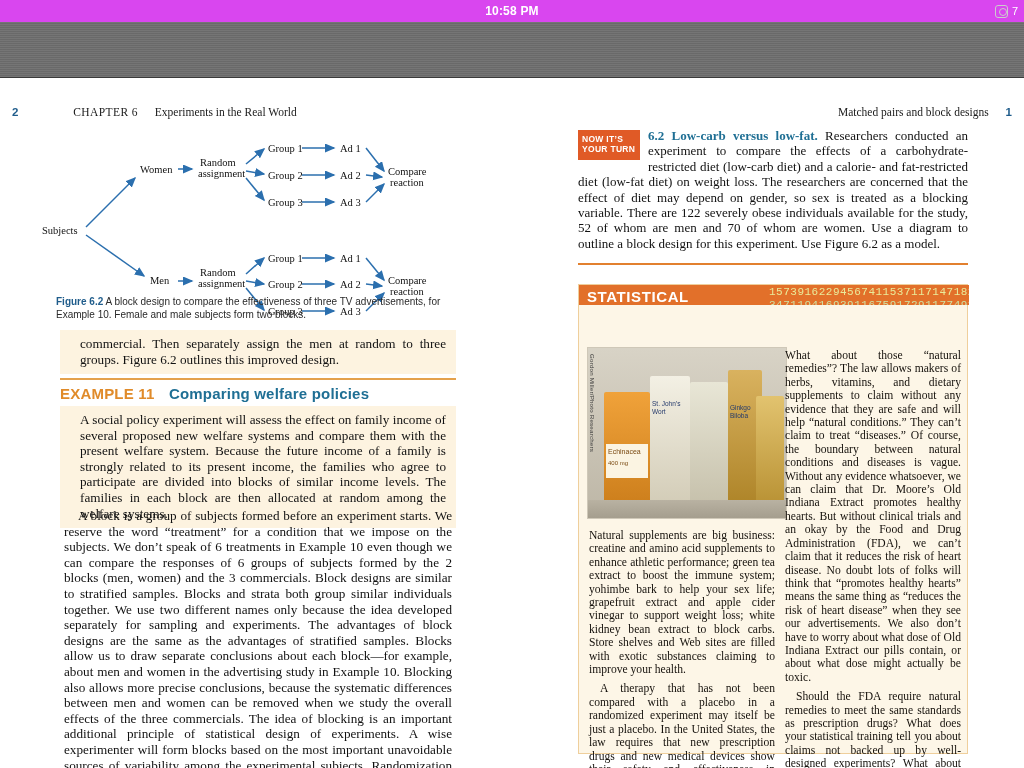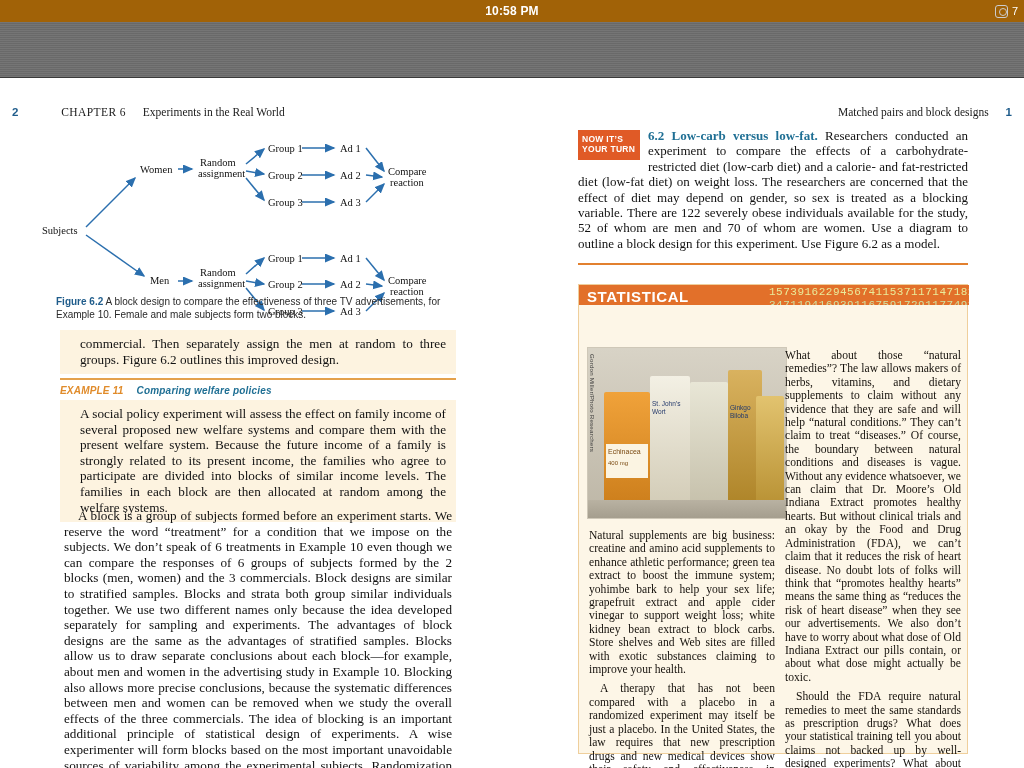"10:58 PM" .statusbar { background: #a16207 -> #d946ef }
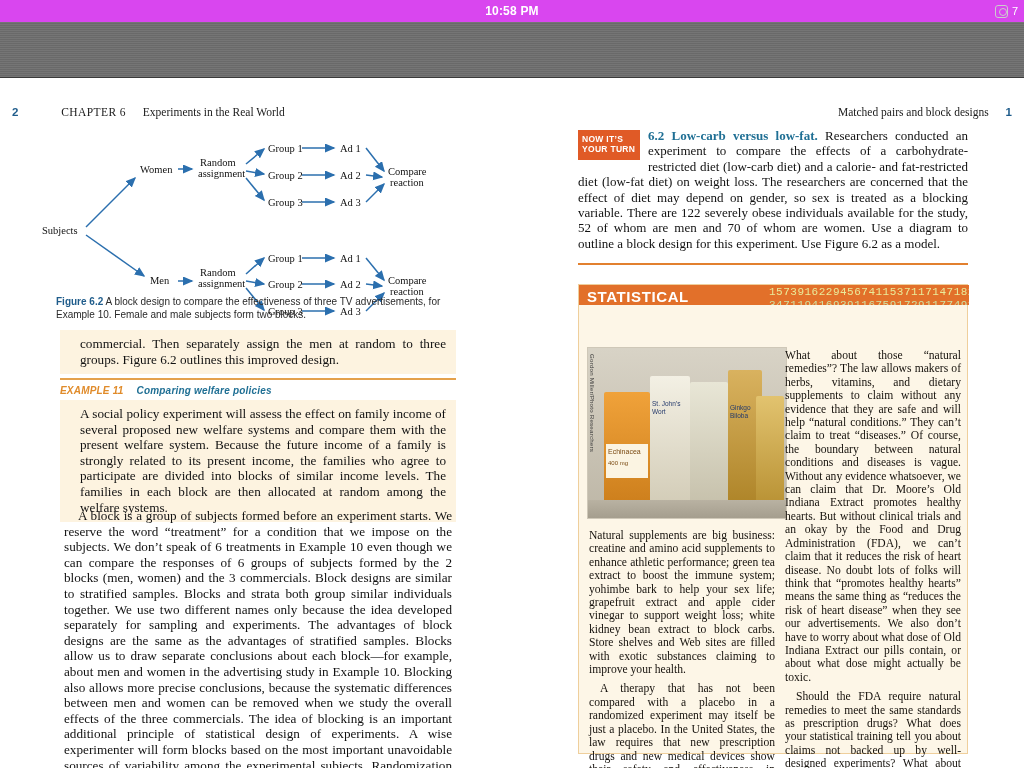"CHAPTER 6" .runhead-left .chap { margin-left: 40px -> 52px }
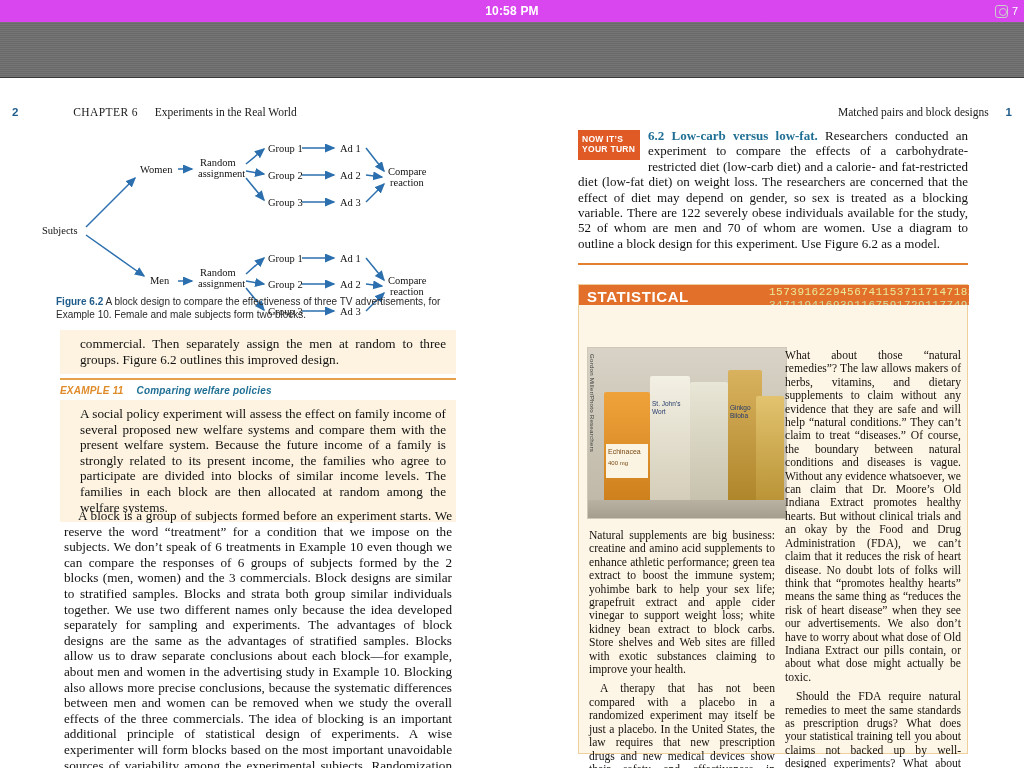"EXAMPLE 11 Comparing welfare policies" .examplehead { font-size: 10px -> 15px; font-style: italic -> none }
